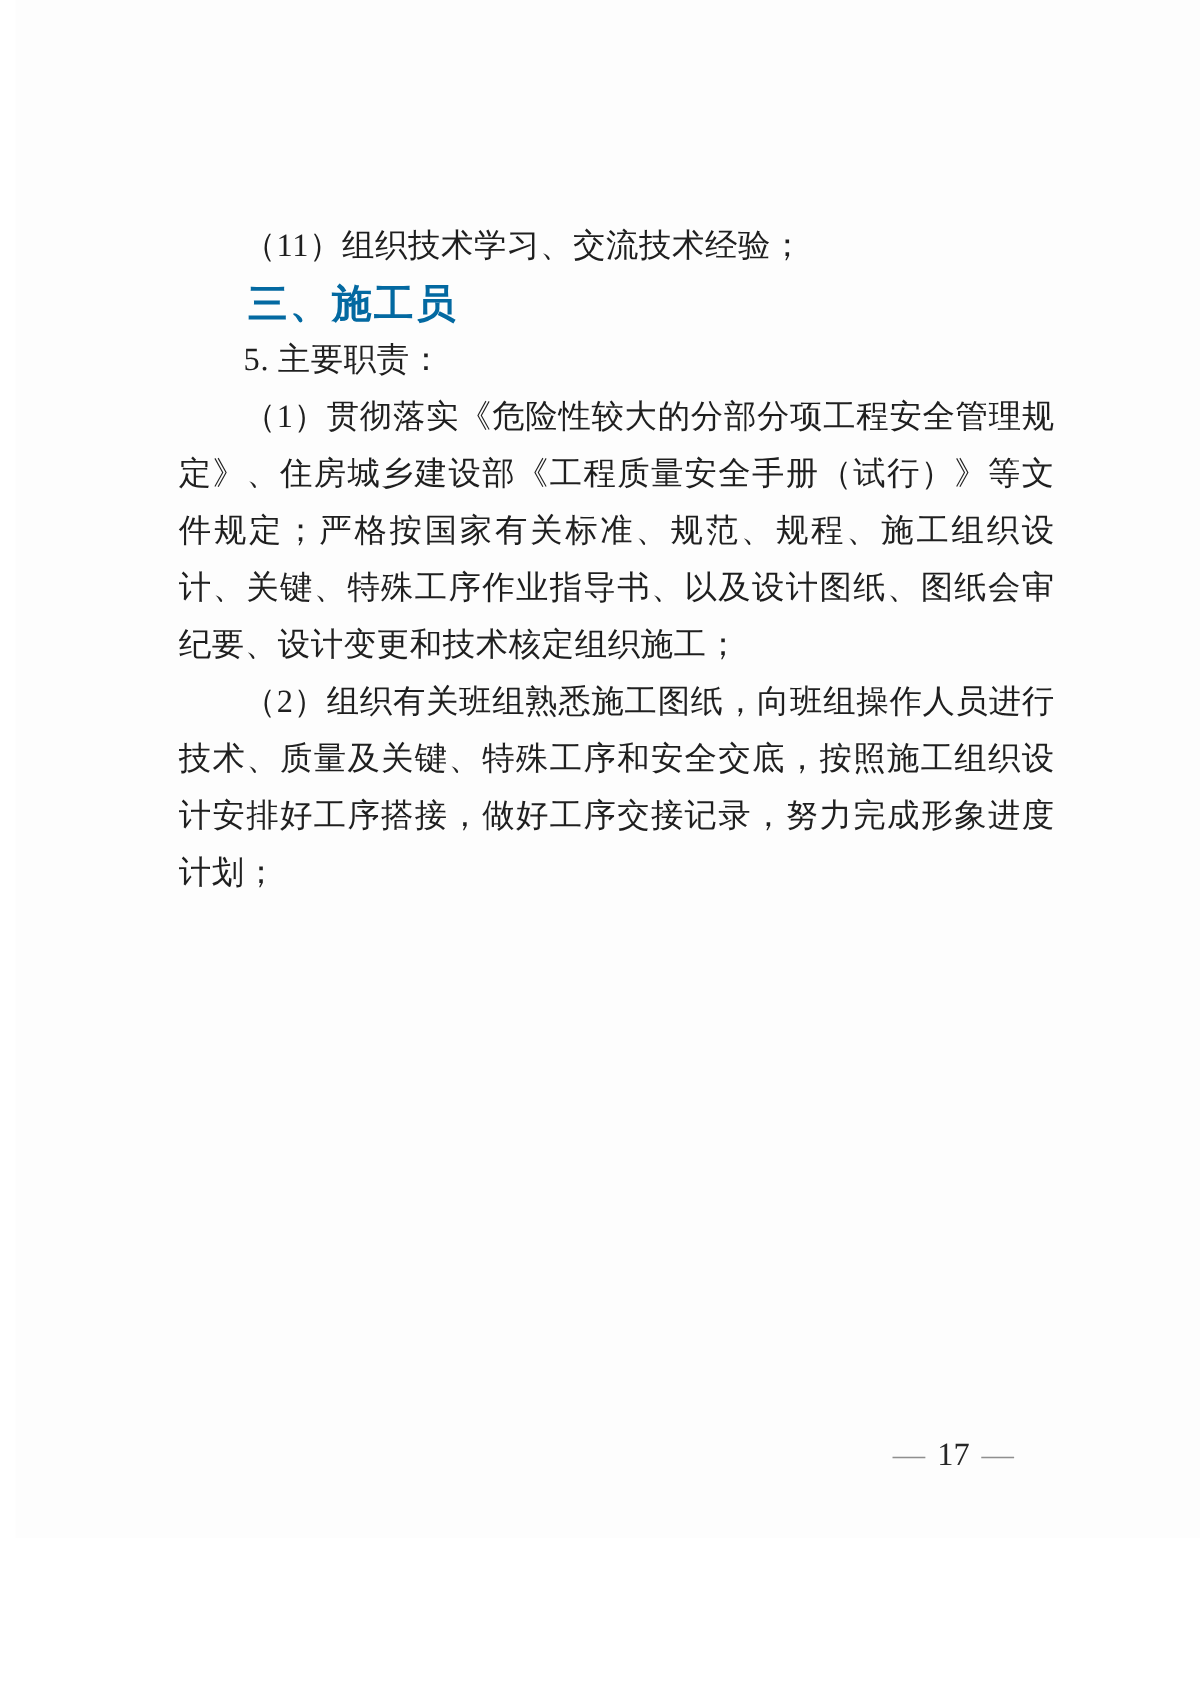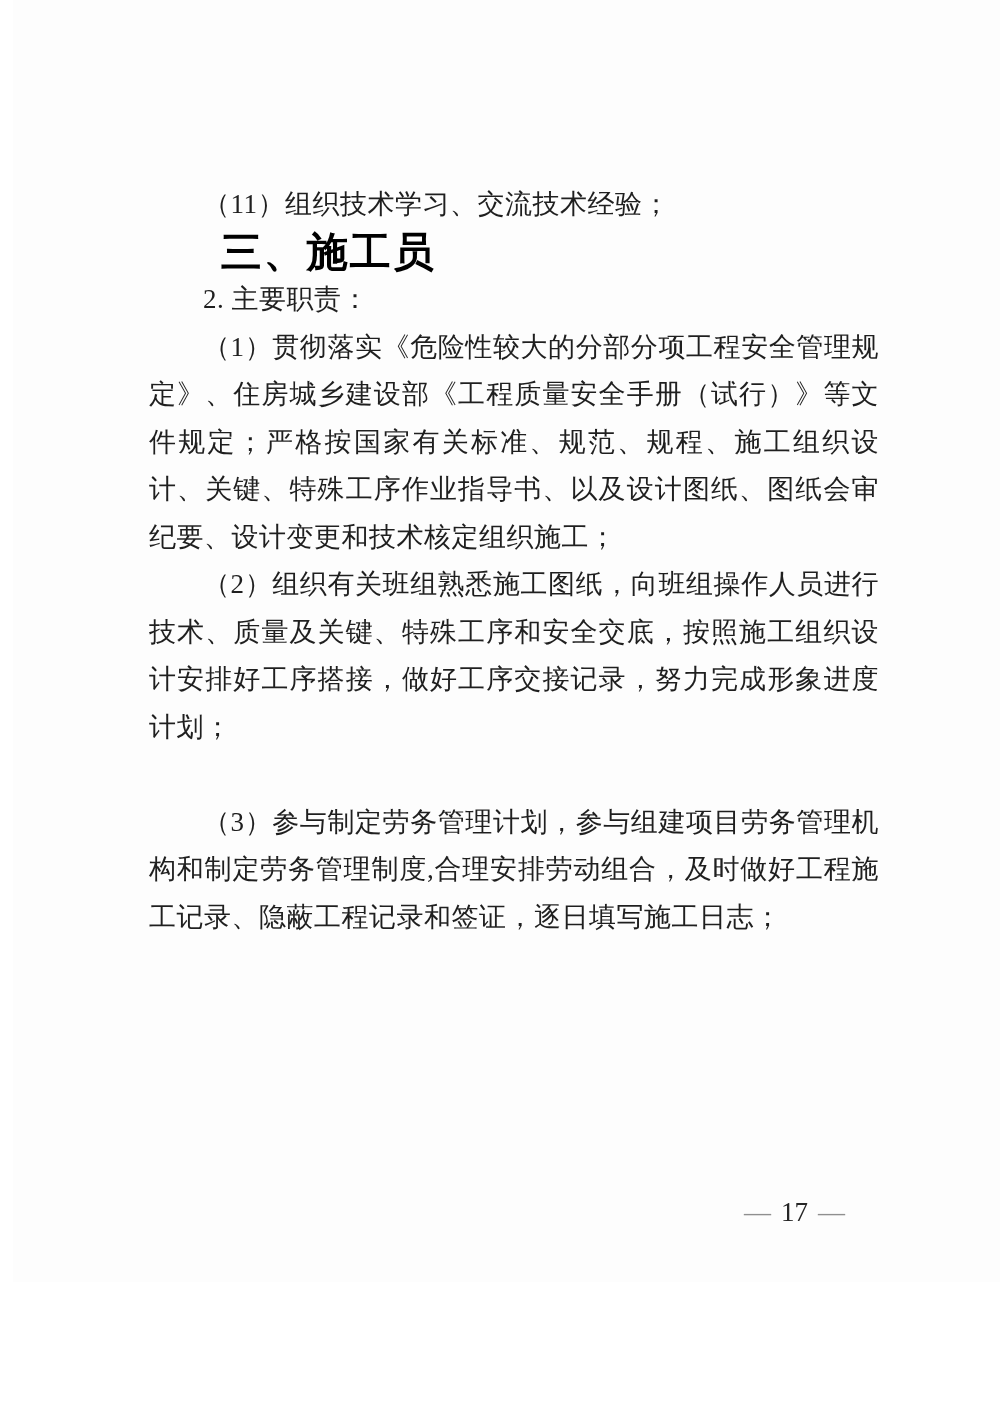"三、施工员" .heading { color: #000000 -> #0369a1; font-size: 41px -> 33px }
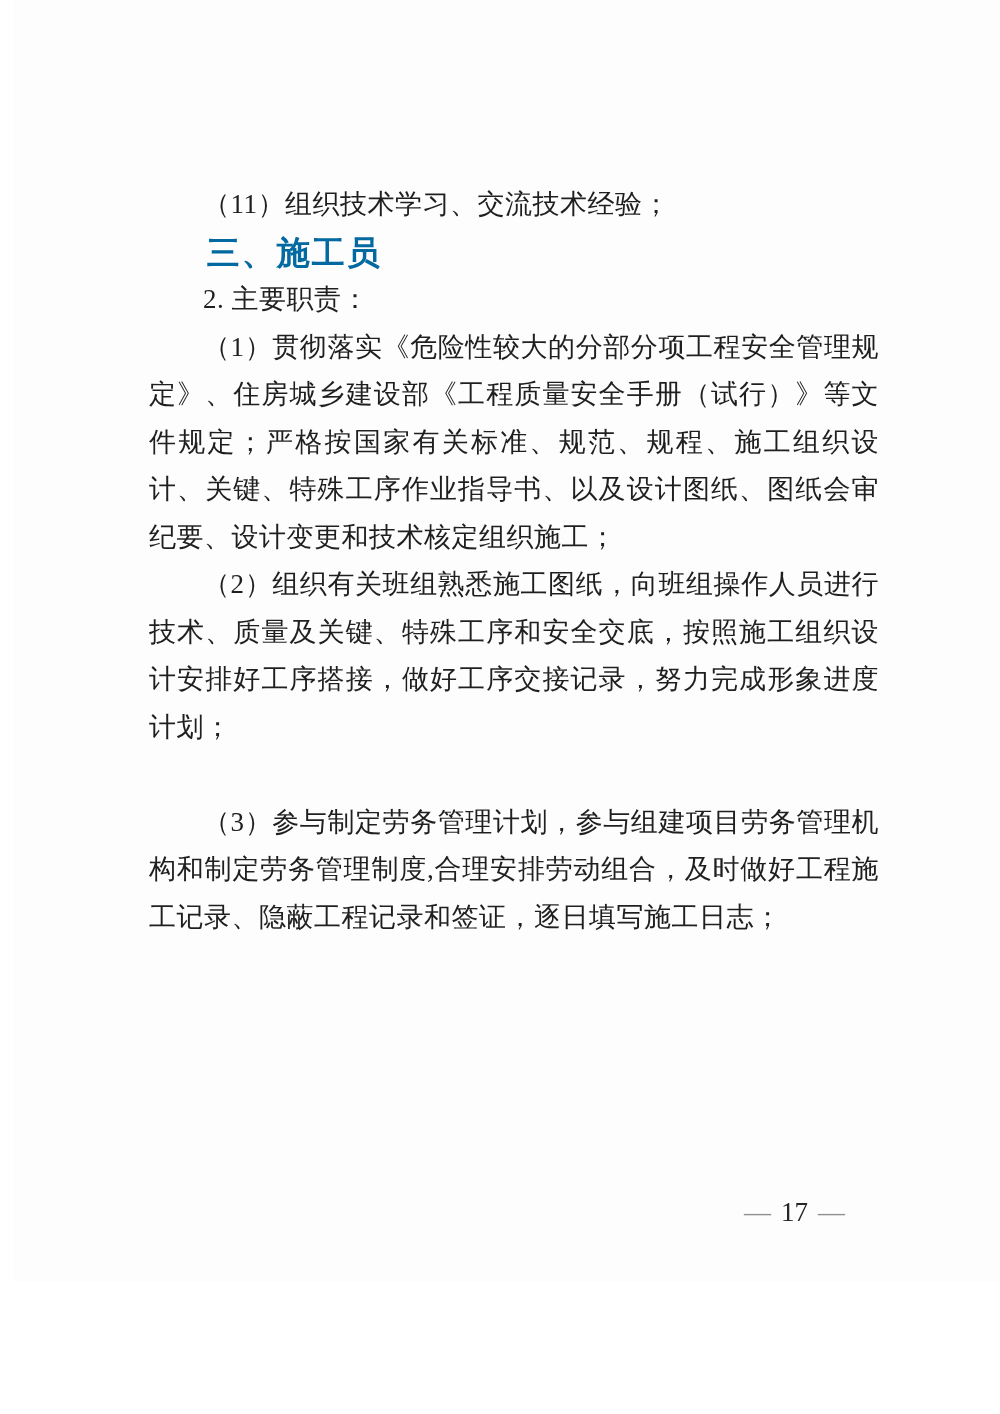"2. 主要职责：" p.para { text: 2 -> 5 }
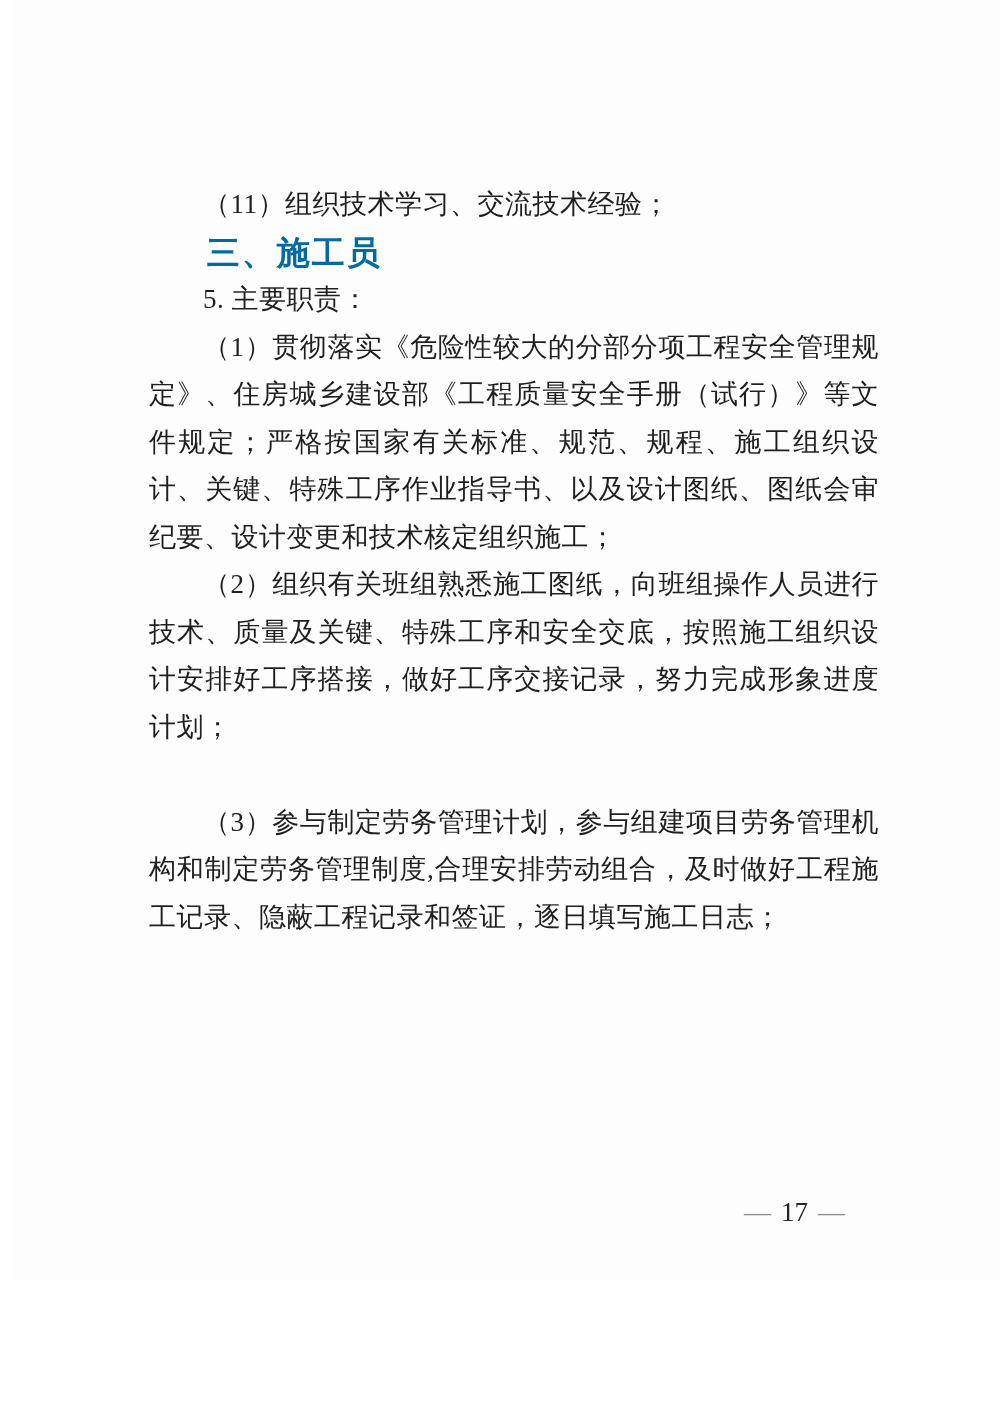"（3）参与制定劳务管理计划，参与组建项目劳务管理机构和制定劳务管理制度,合理安排" p.para { html: <p>（3）参与制定劳务管理计划，参与组建项目劳务管理机构和制定劳务管理制度,合理安排劳动组合，及时做好工程施工记录、隐蔽工程记录和签证，逐日填写施工日志；</p> -> none }
